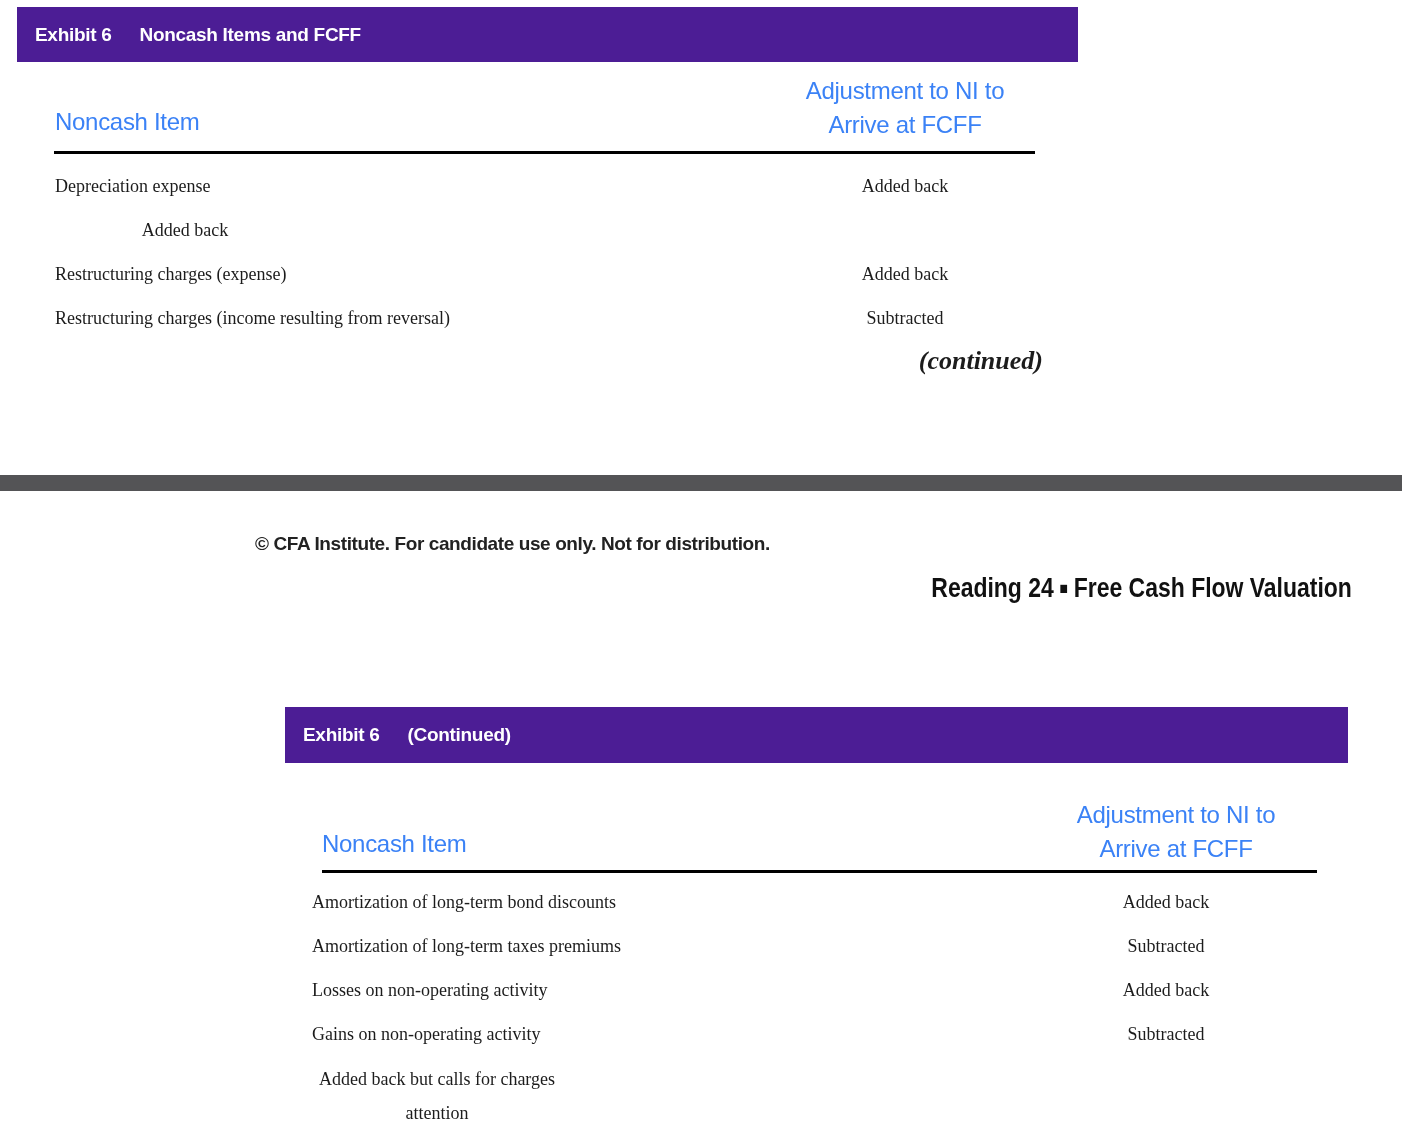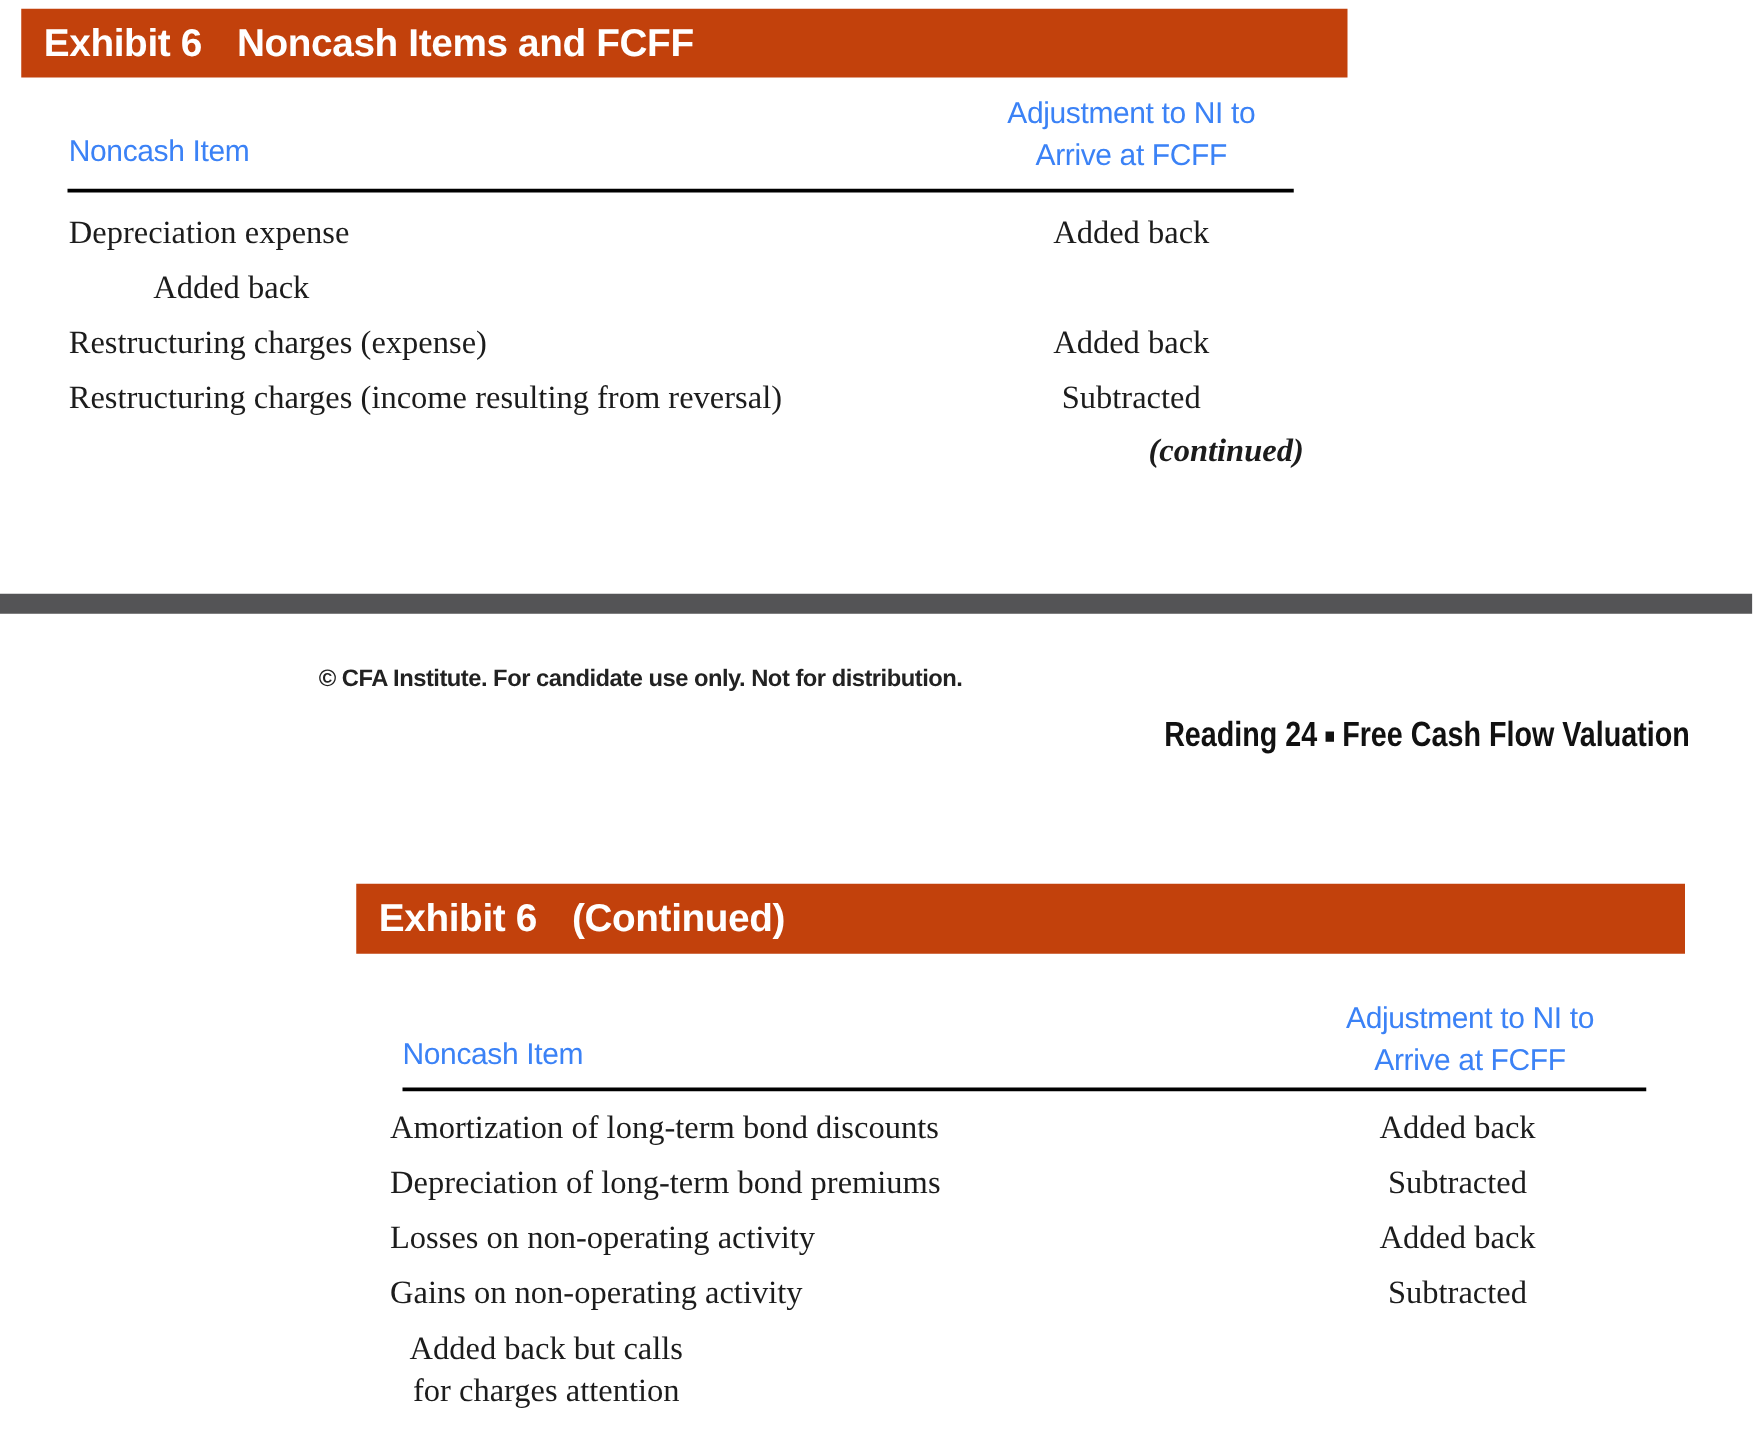"Exhibit 6" .exhibit-bar { background: #c2410c -> #4c1d95; font-size: 31px -> 19px }
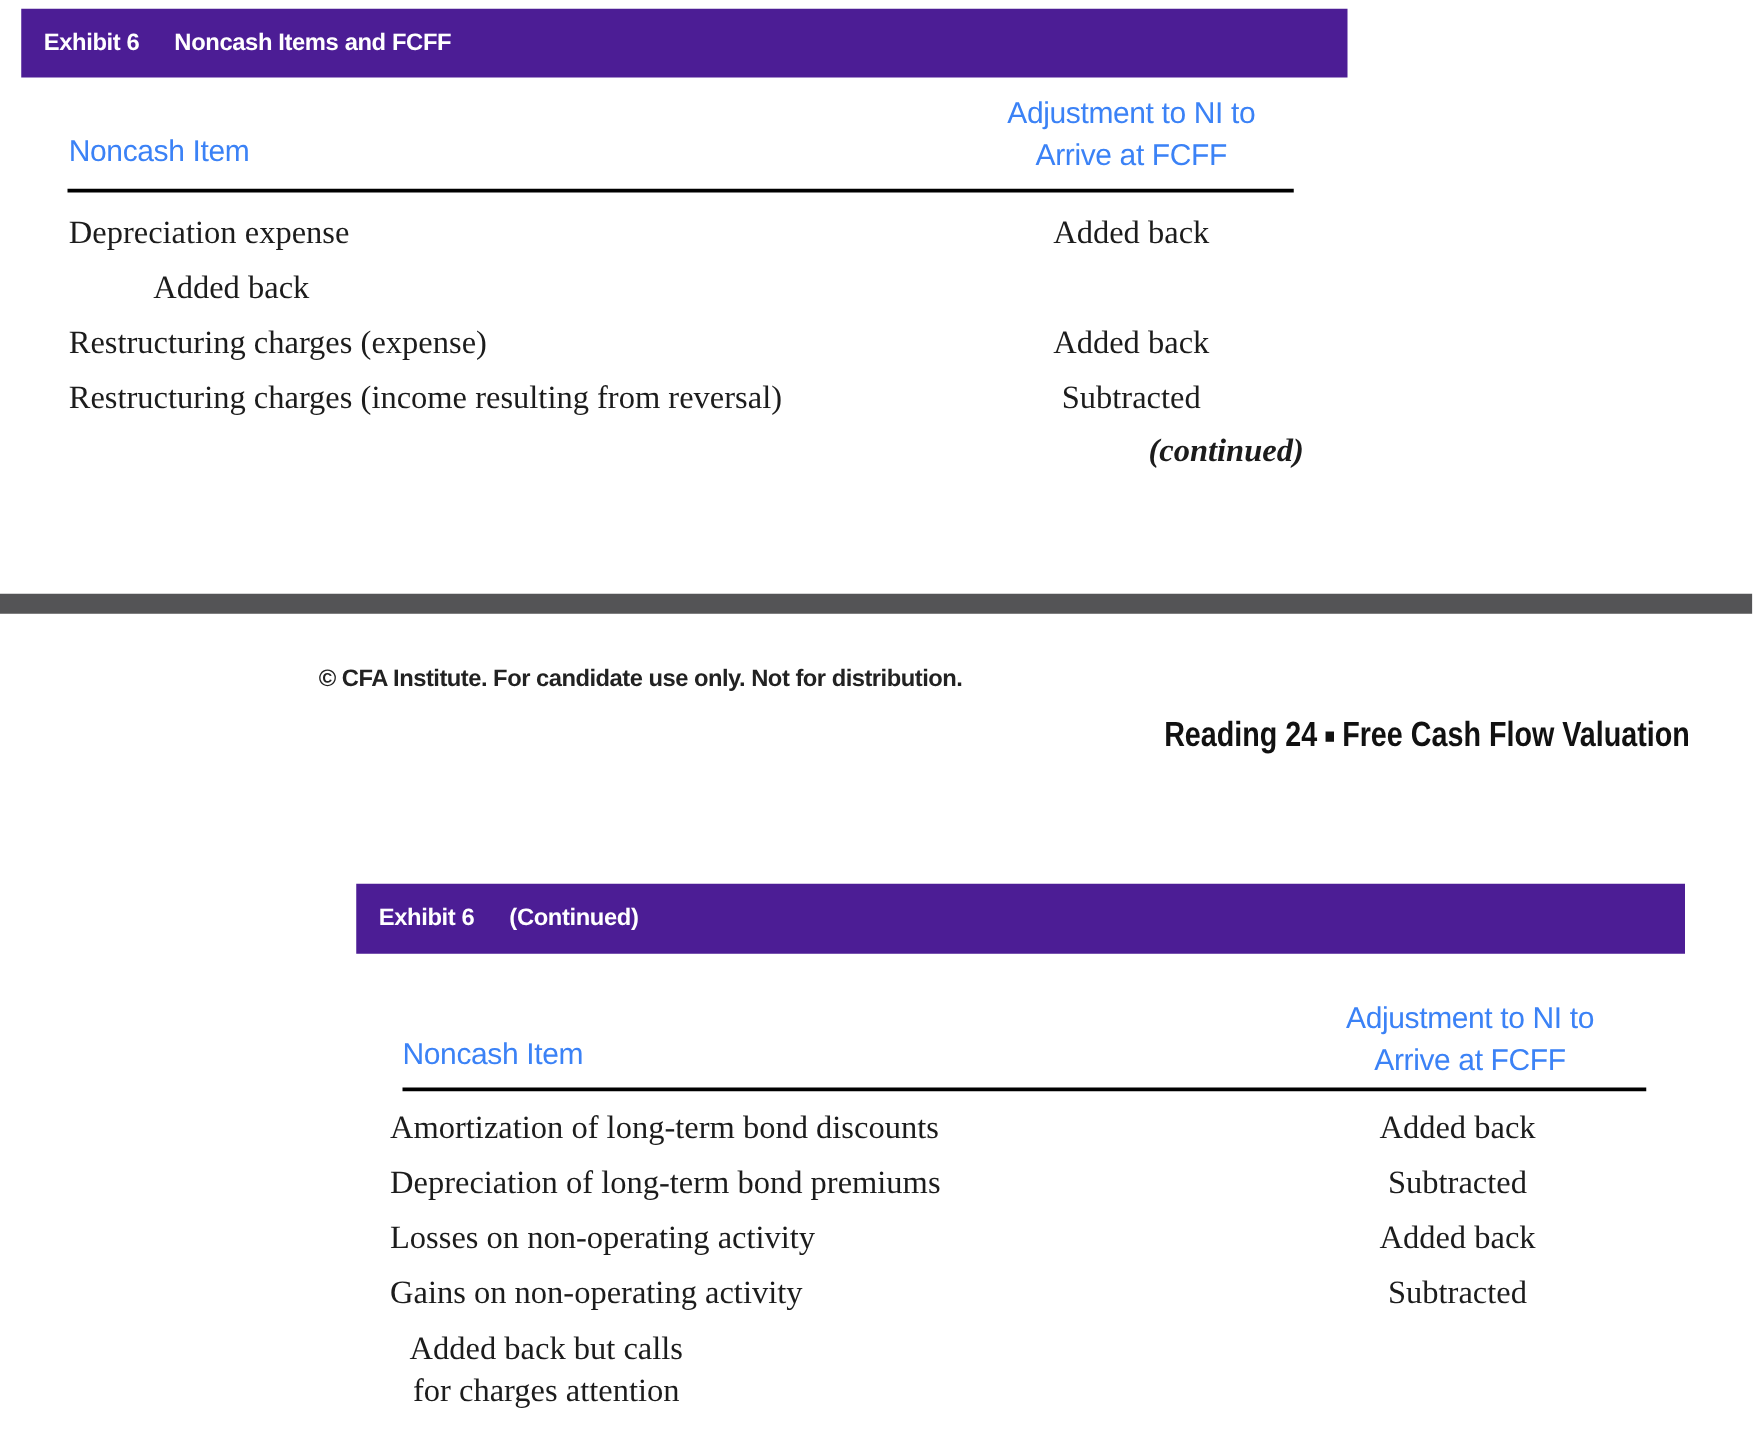"Depreciation expense" .tbody { font-size: 26px -> 18px }
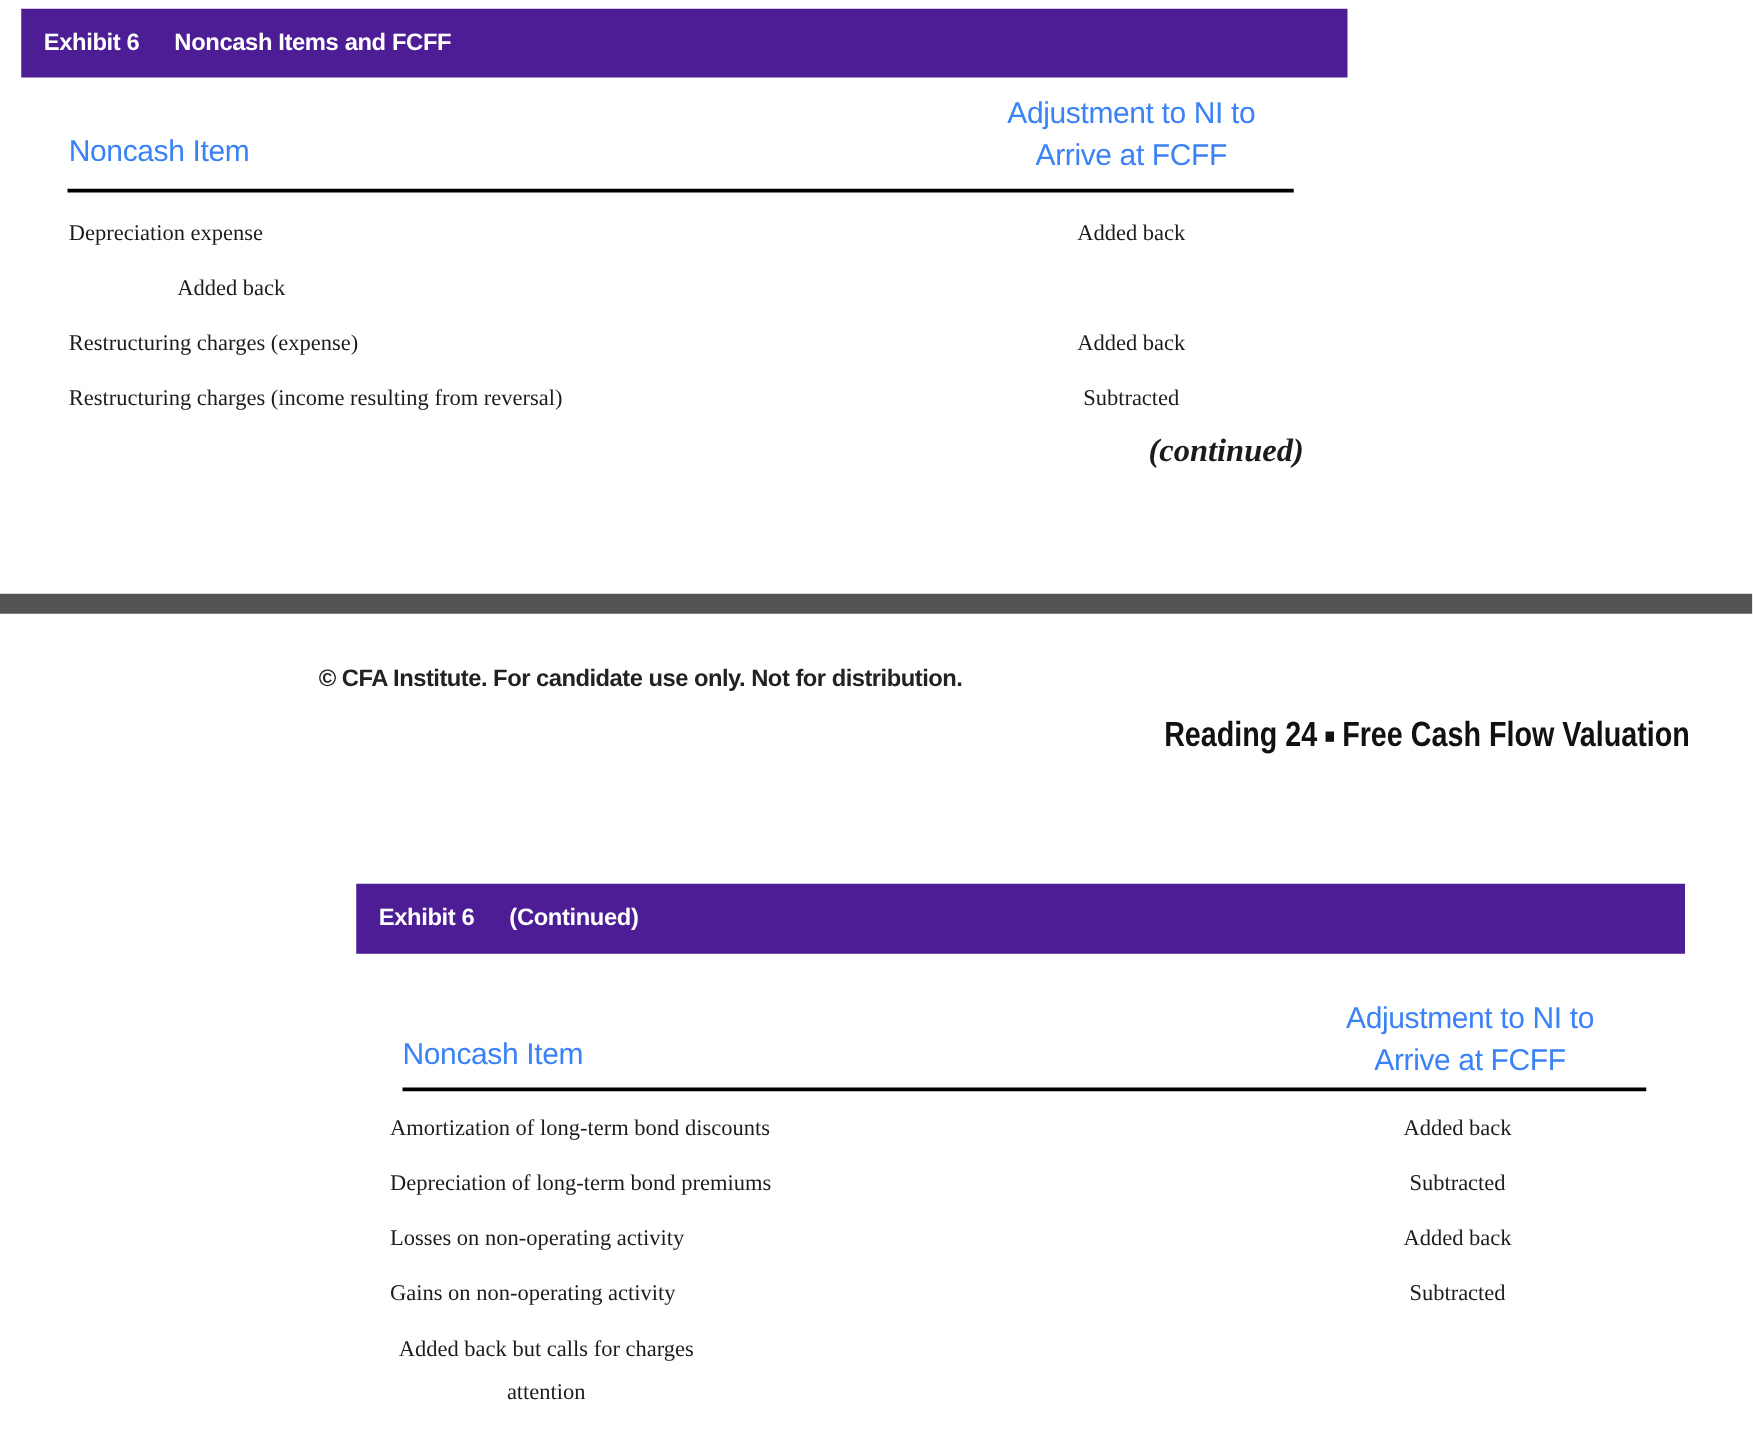"Depreciation of long-term bond premiums" div.cell-item { text: Depreciation of long-term bond -> Amortization of long-term taxes }
